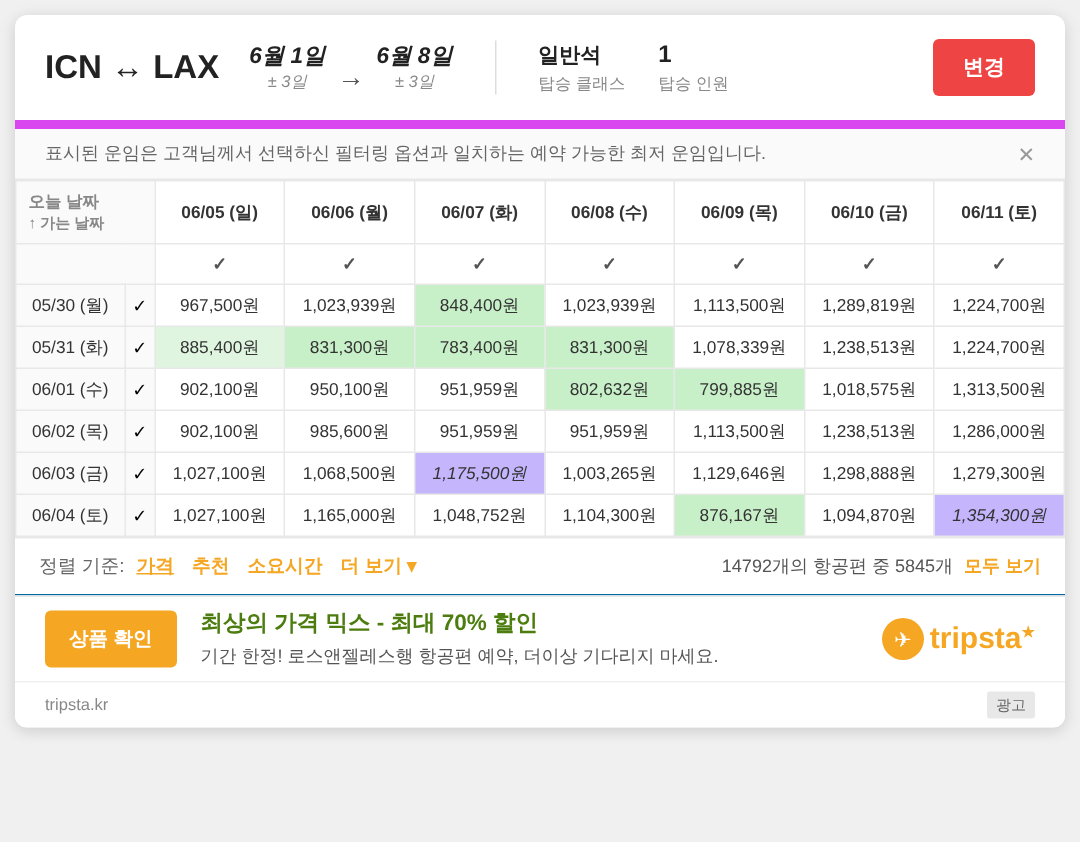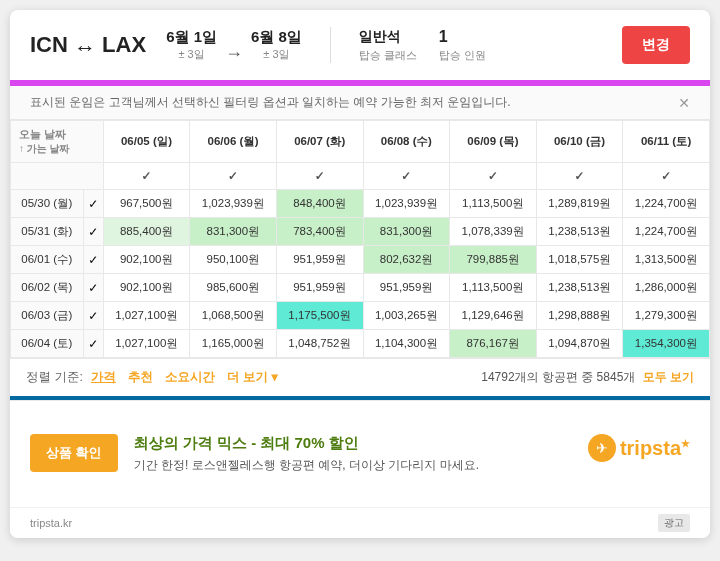"6월 1일" .date-section { font-style: none -> italic }
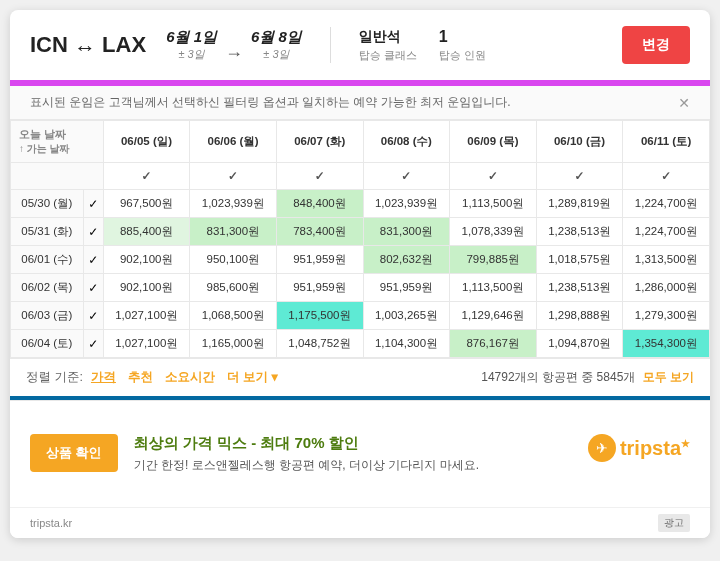"1,175,500원" .price-cell.highlight-pink { background: #5eead4 -> #c4b5fd; font-style: none -> italic }
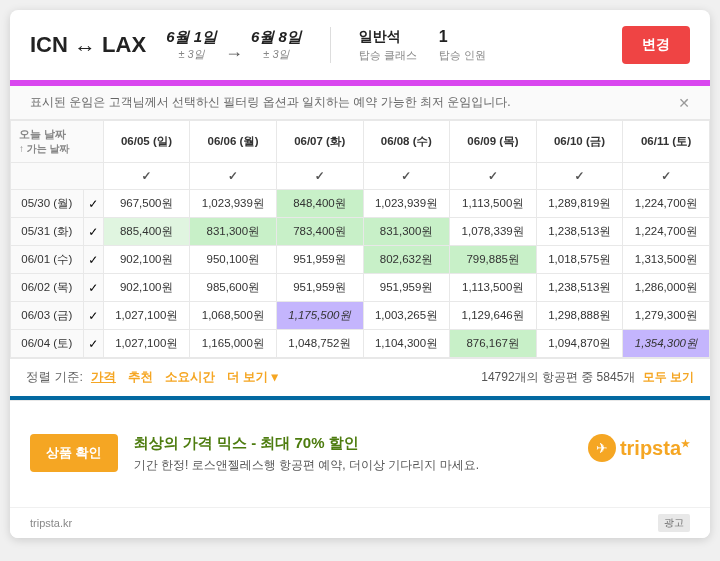"정렬 기준:" .sort-bar { border-bottom: 4px solid #0369a1 -> 1px solid #0369a1 }
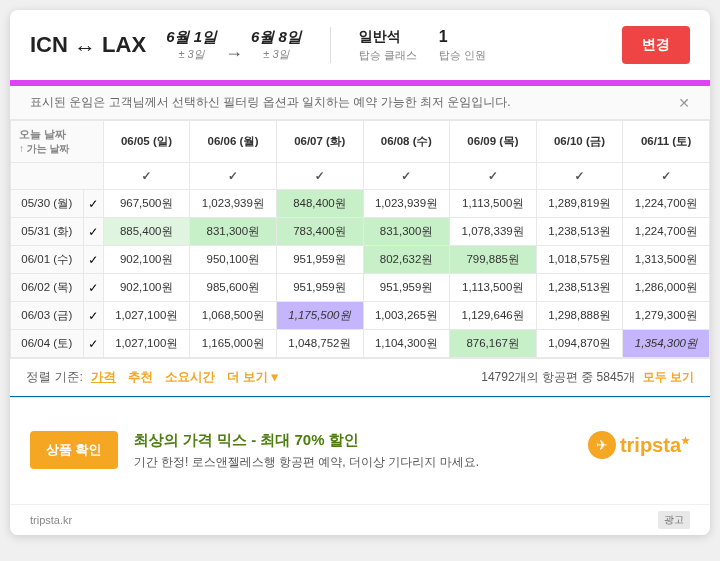"상품 확인" .ad-banner { align-items: flex-start -> center; padding: 33px 20px -> 8px 20px }
